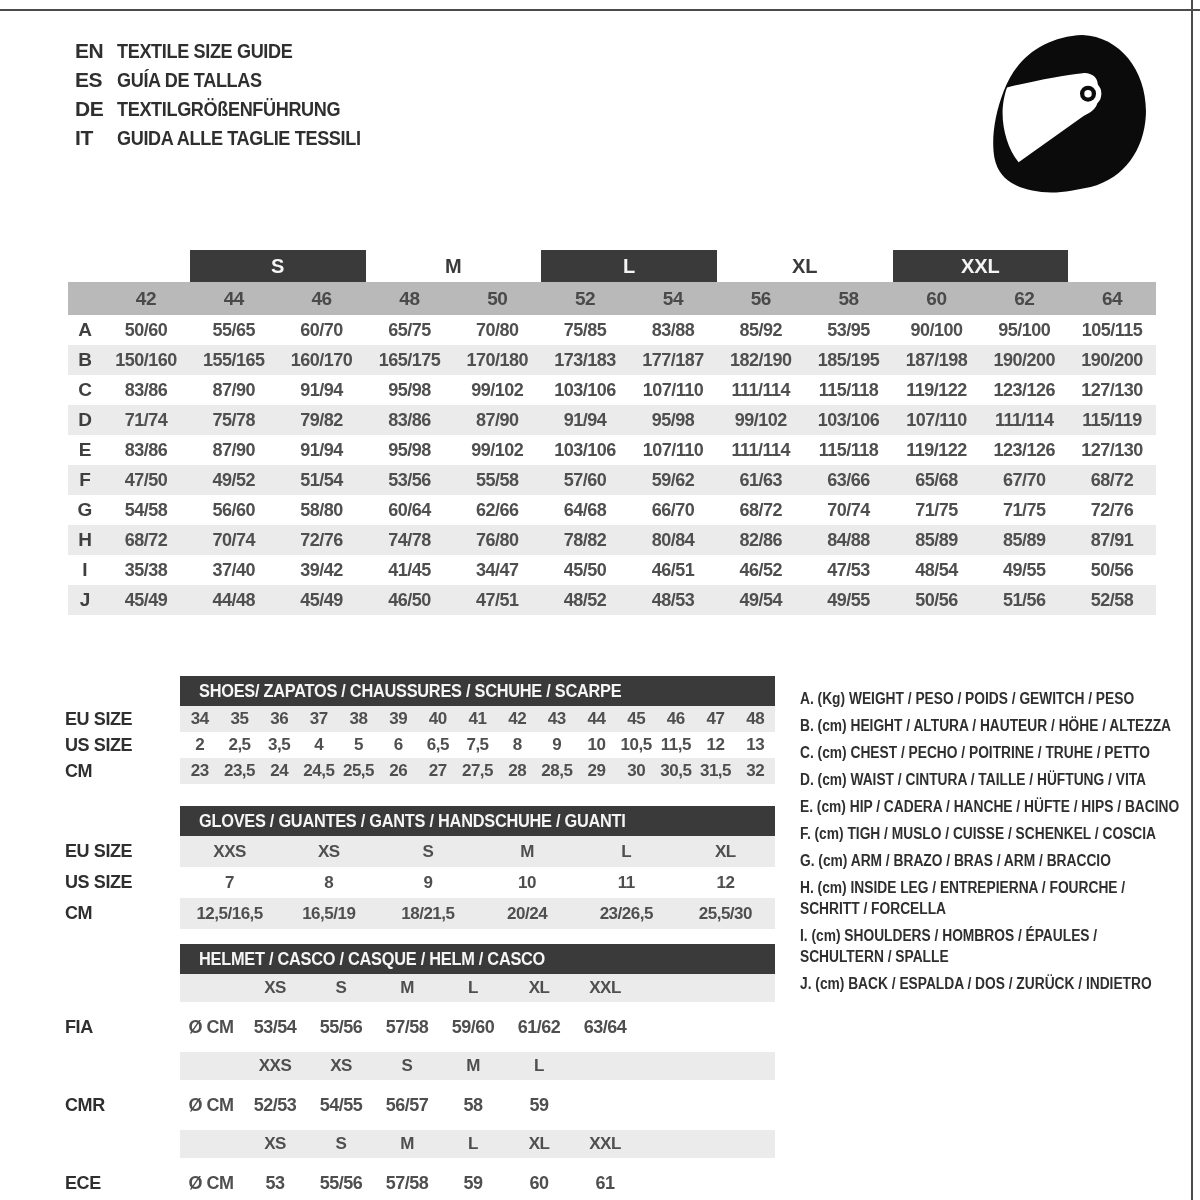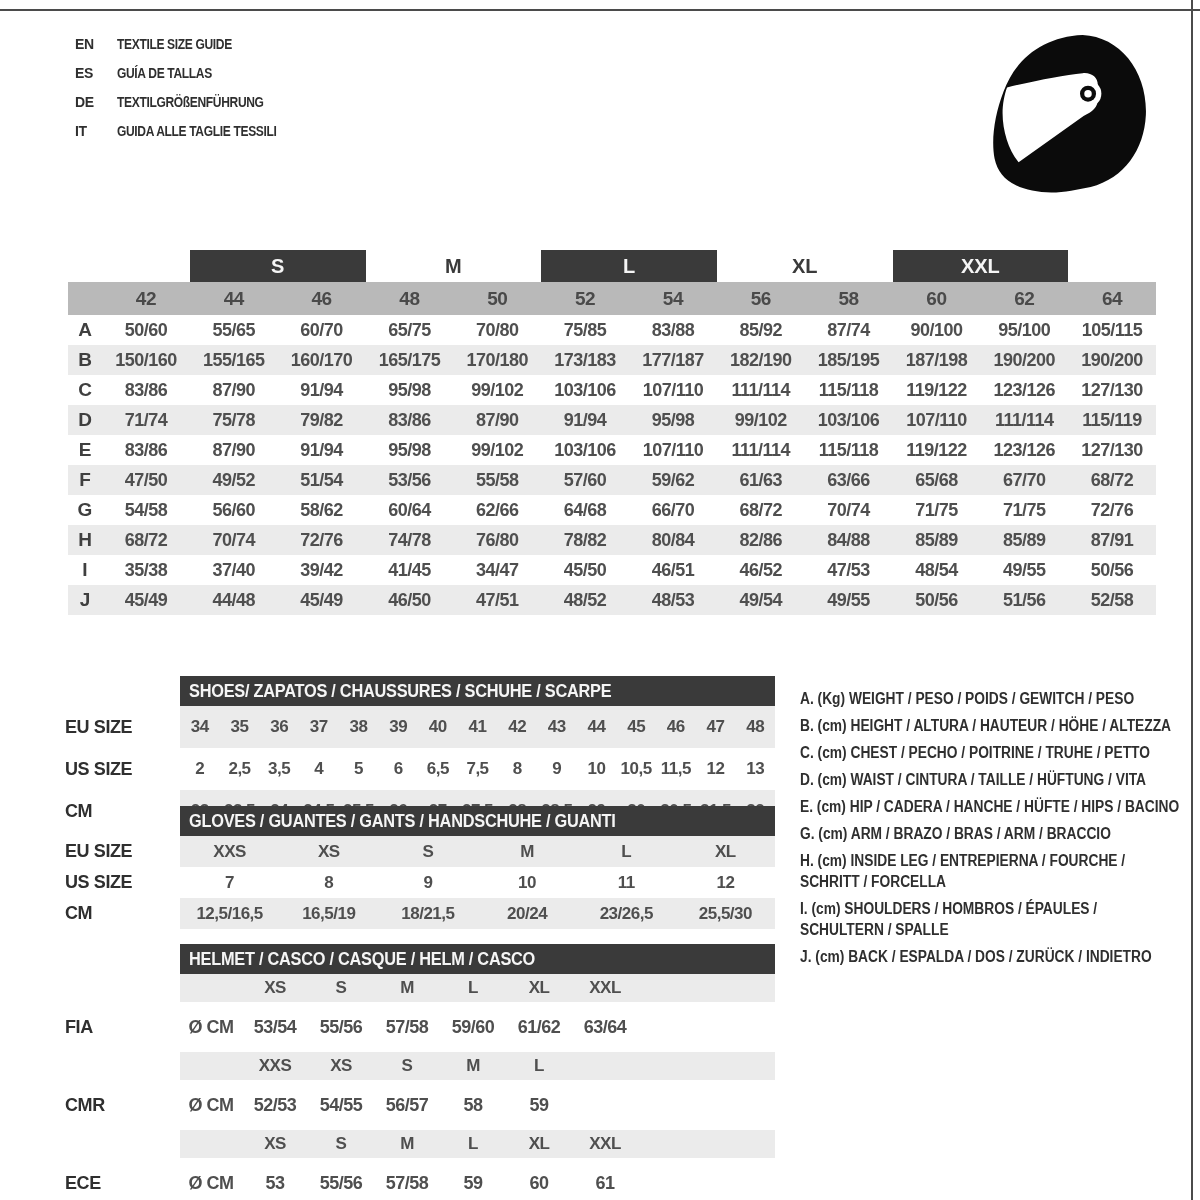"EN" .lang-row { align-items: flex-start -> center; font-size: 14px -> 21px }
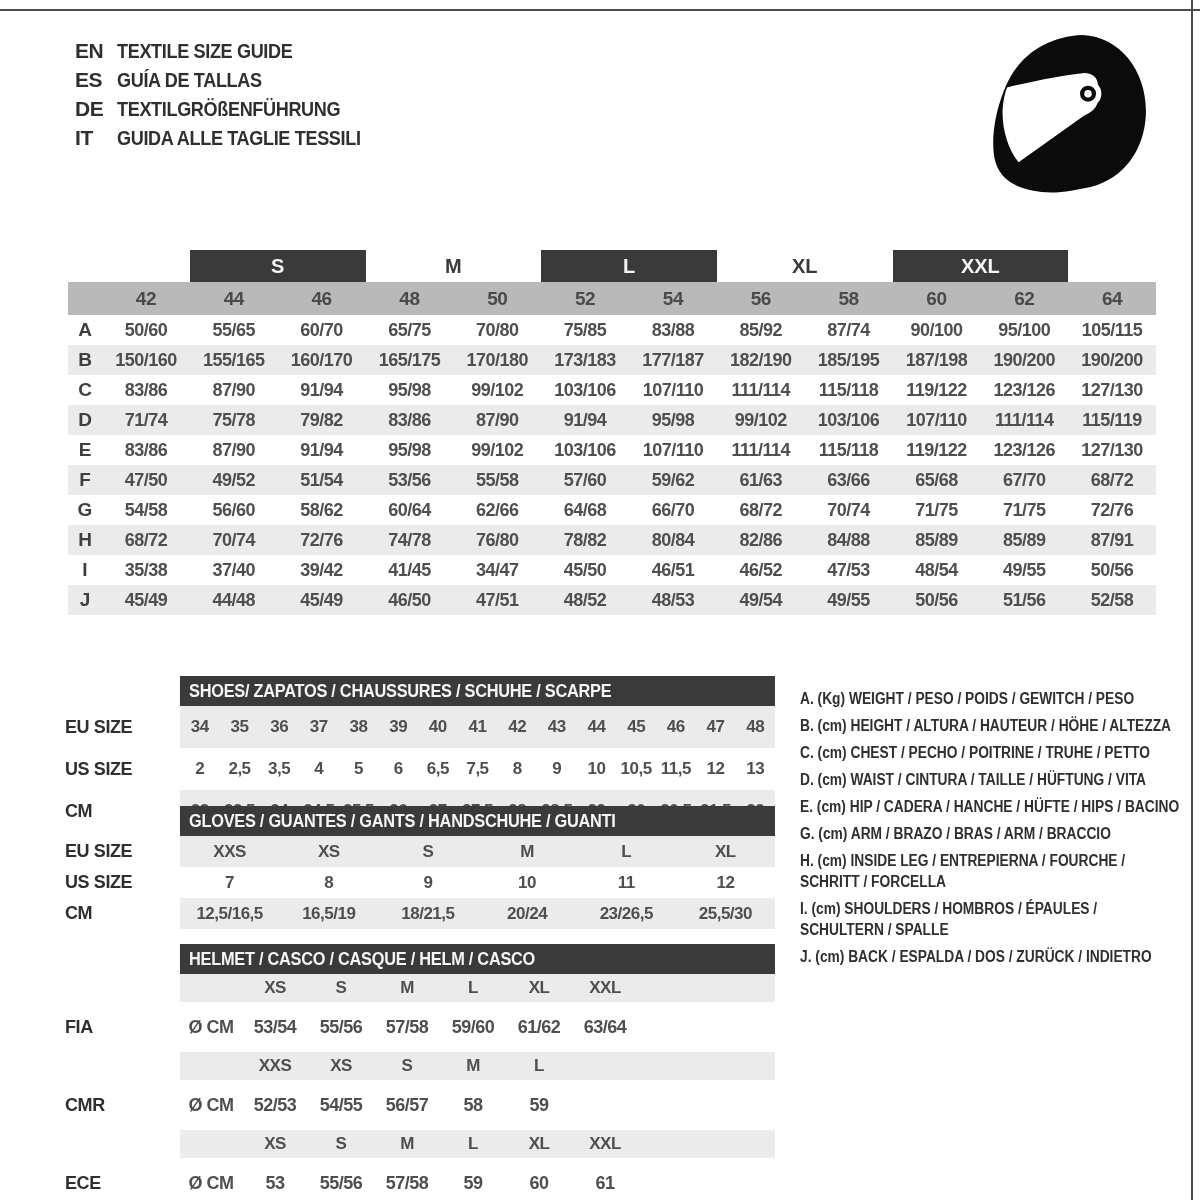"87/74" div.mt-cell { text: 87/74 -> 53/95 }
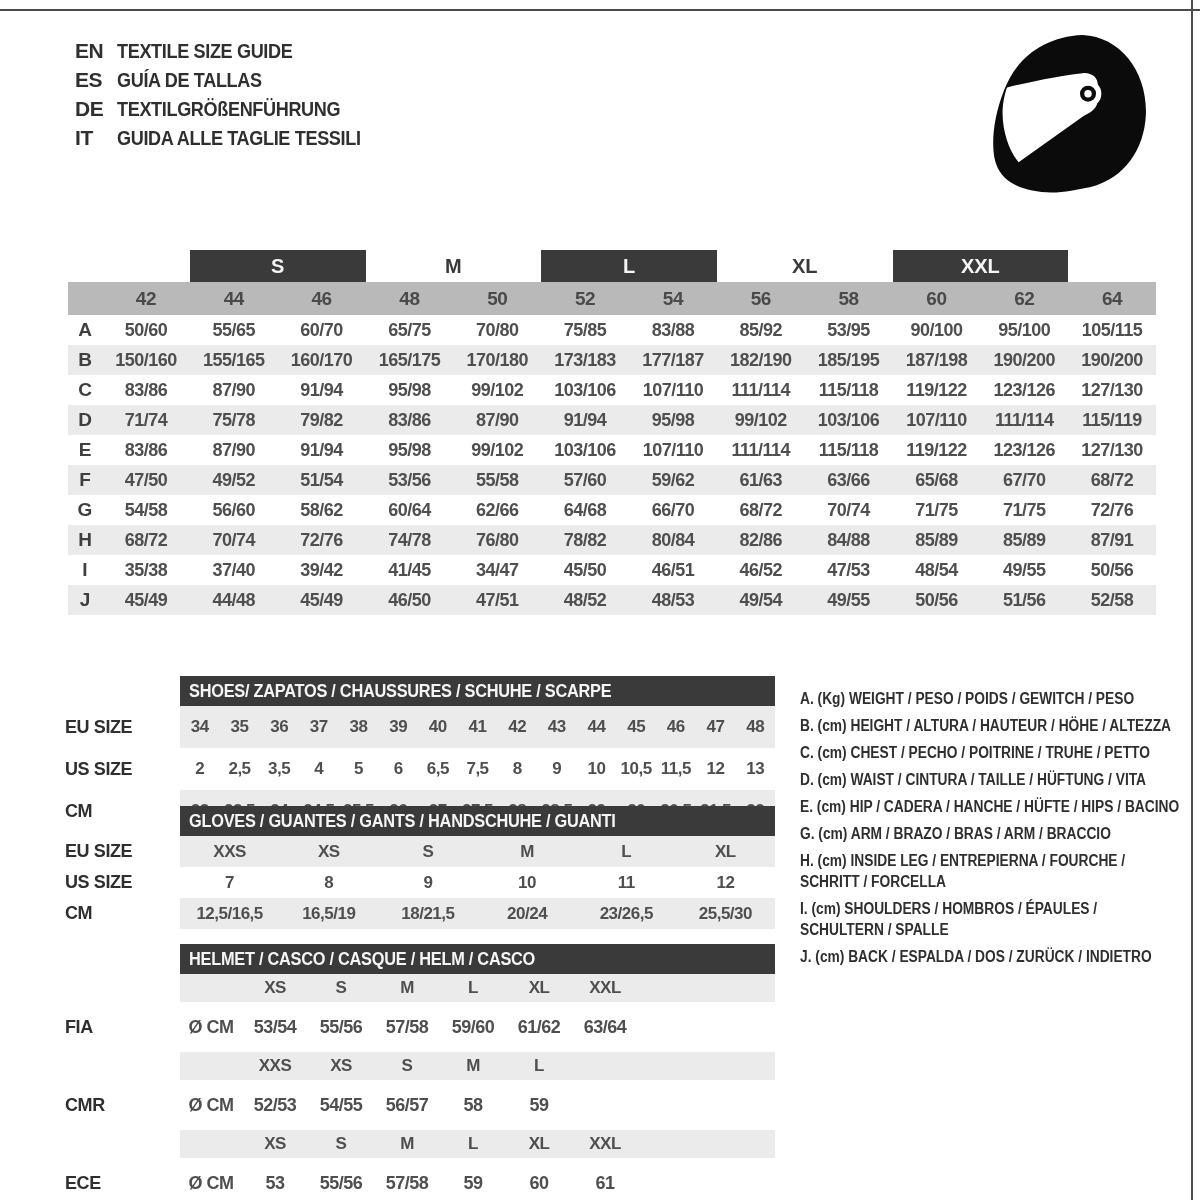"58/62" div.mt-cell { text: 58/62 -> 58/80 }
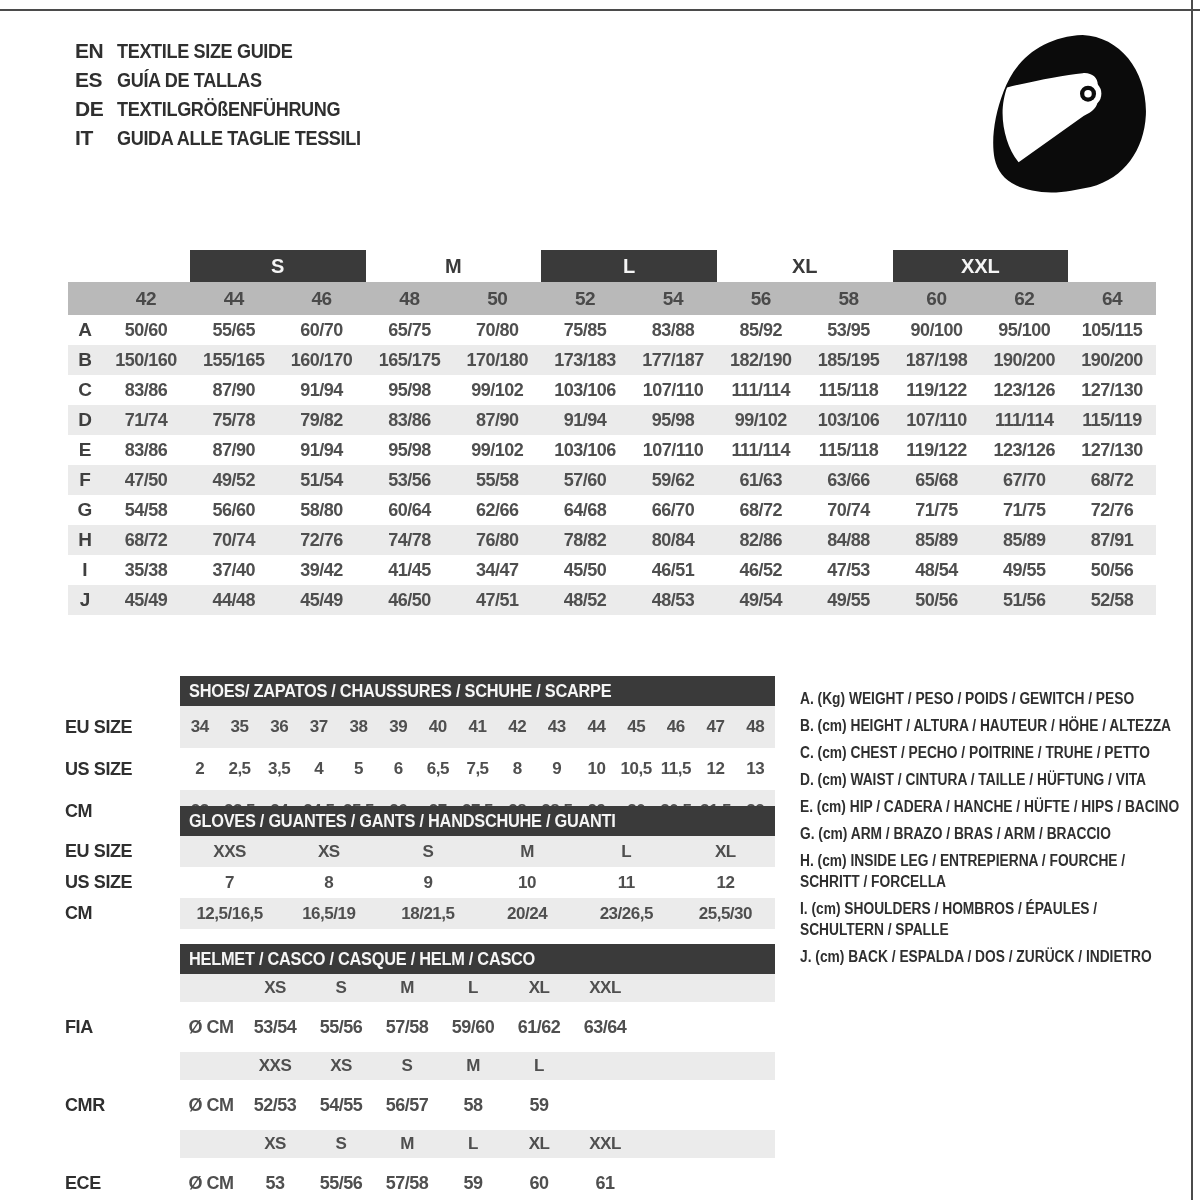"SHOES/ ZAPATOS / CHAUSSURES /" .bar { padding-left: 9px -> 19px }
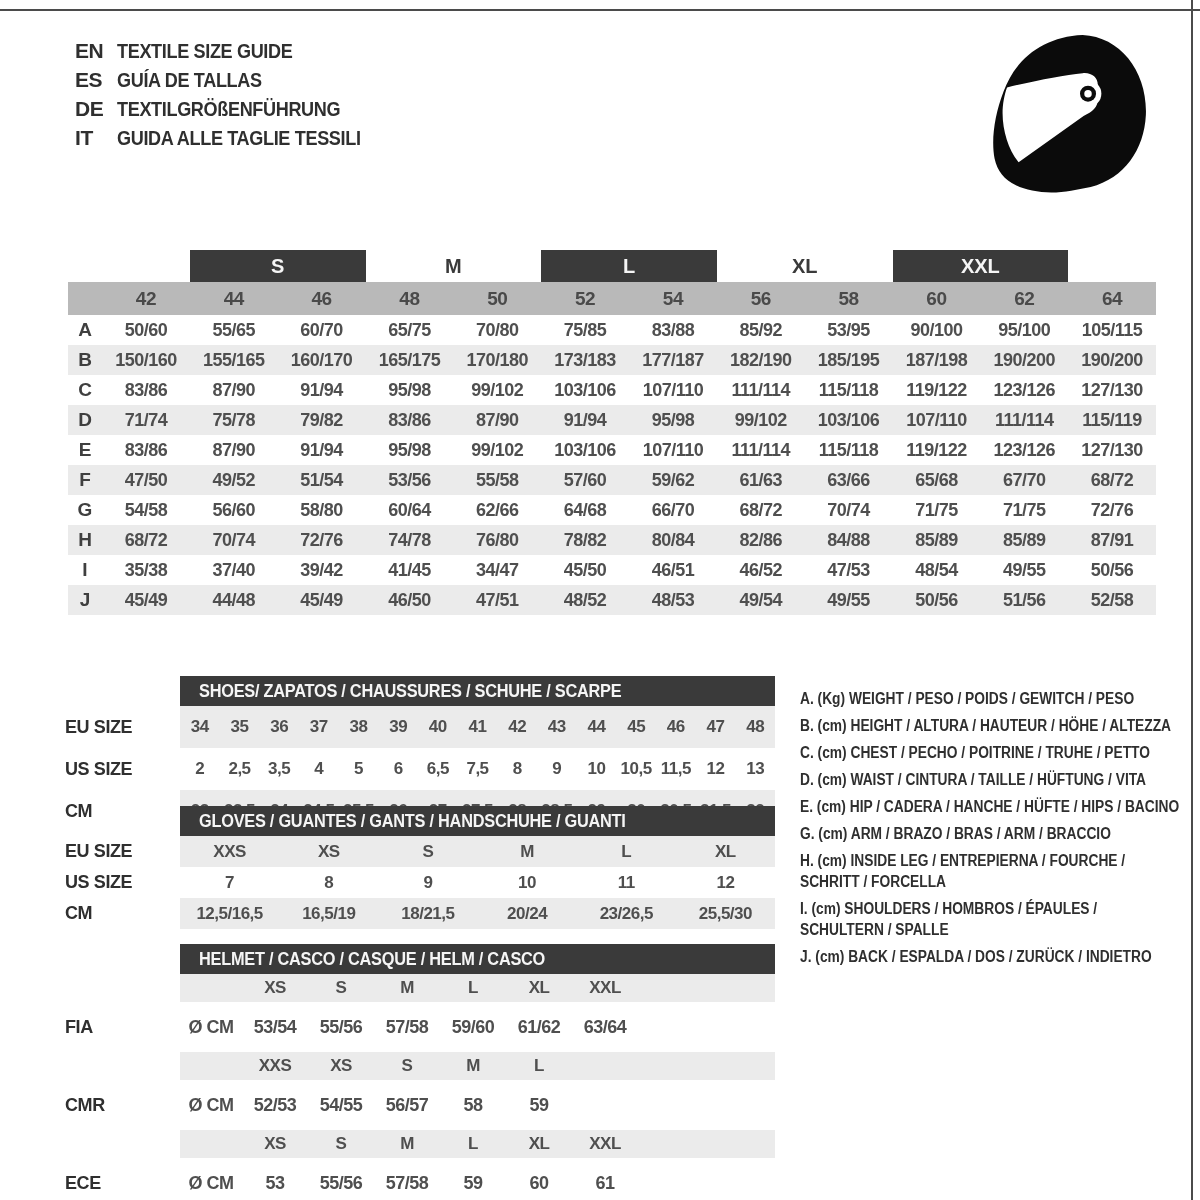"34" .shoes-vals { height: 42px -> 26px }
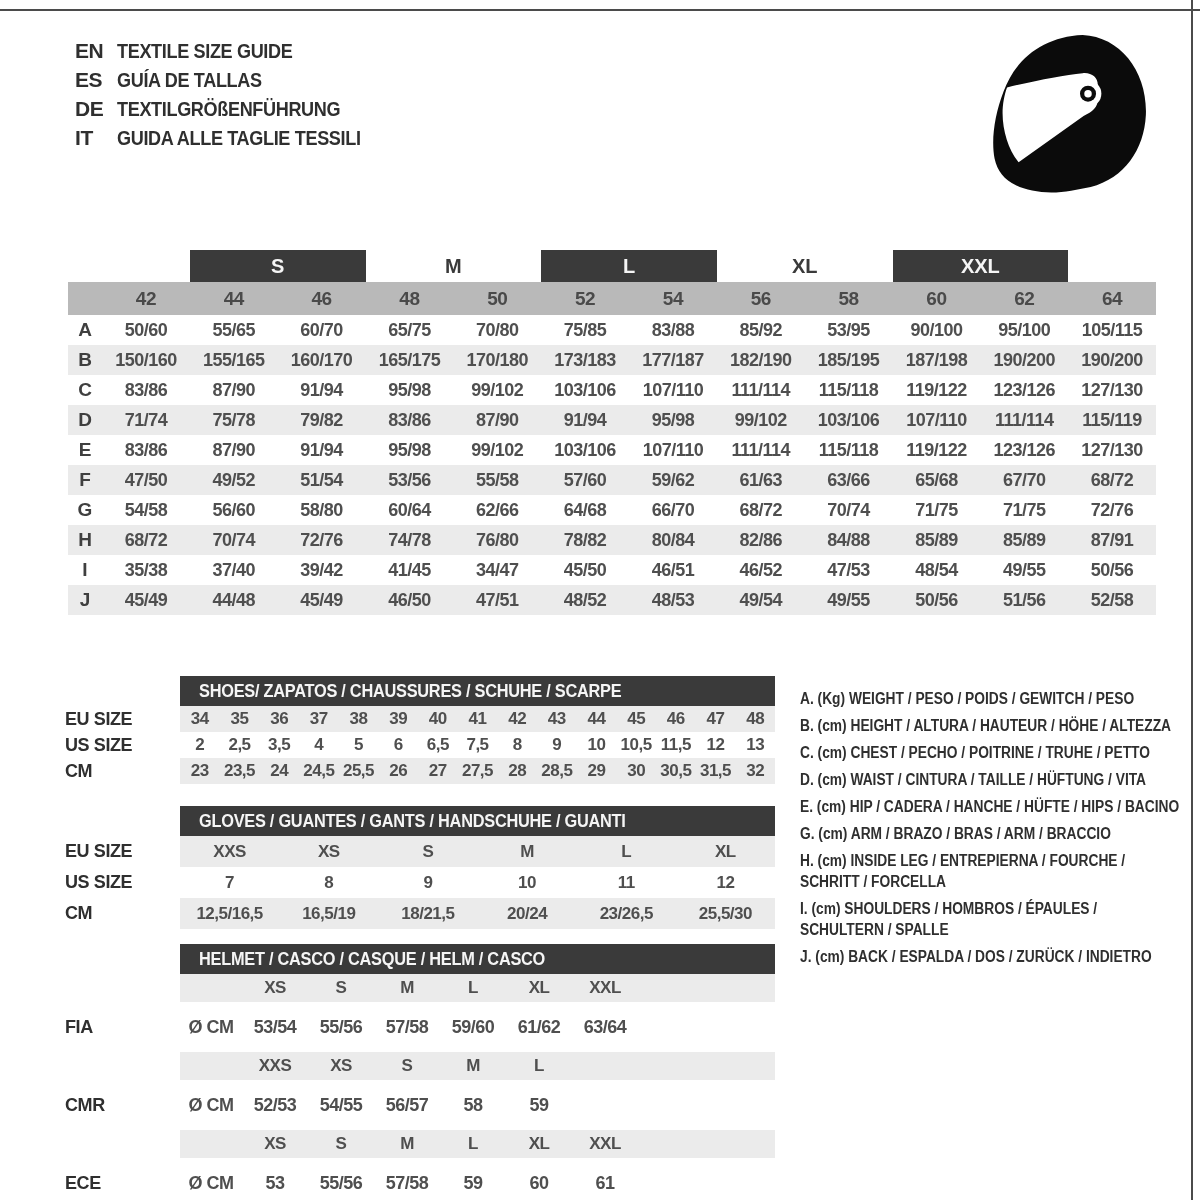"F. (cm) TIGH / MUSLO" div.legend-item { html: none -> <div> <div><span>F. (cm) TIGH / MUSLO / CUISSE / SCHENKEL / COSCIA</span></div> </div> }
